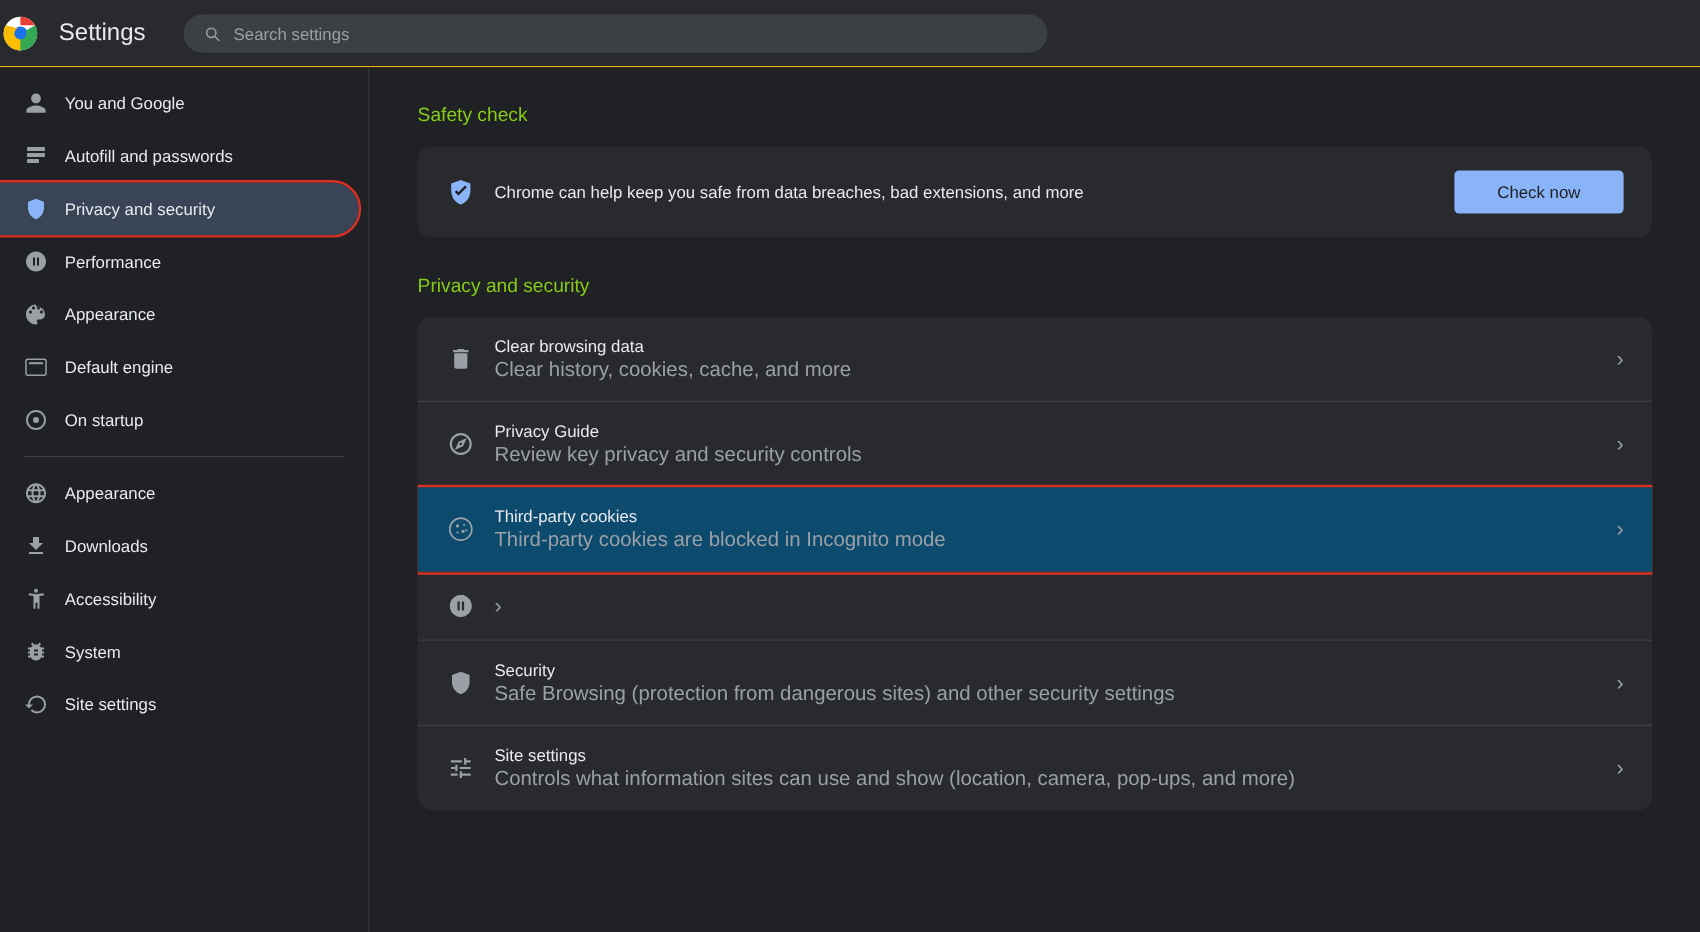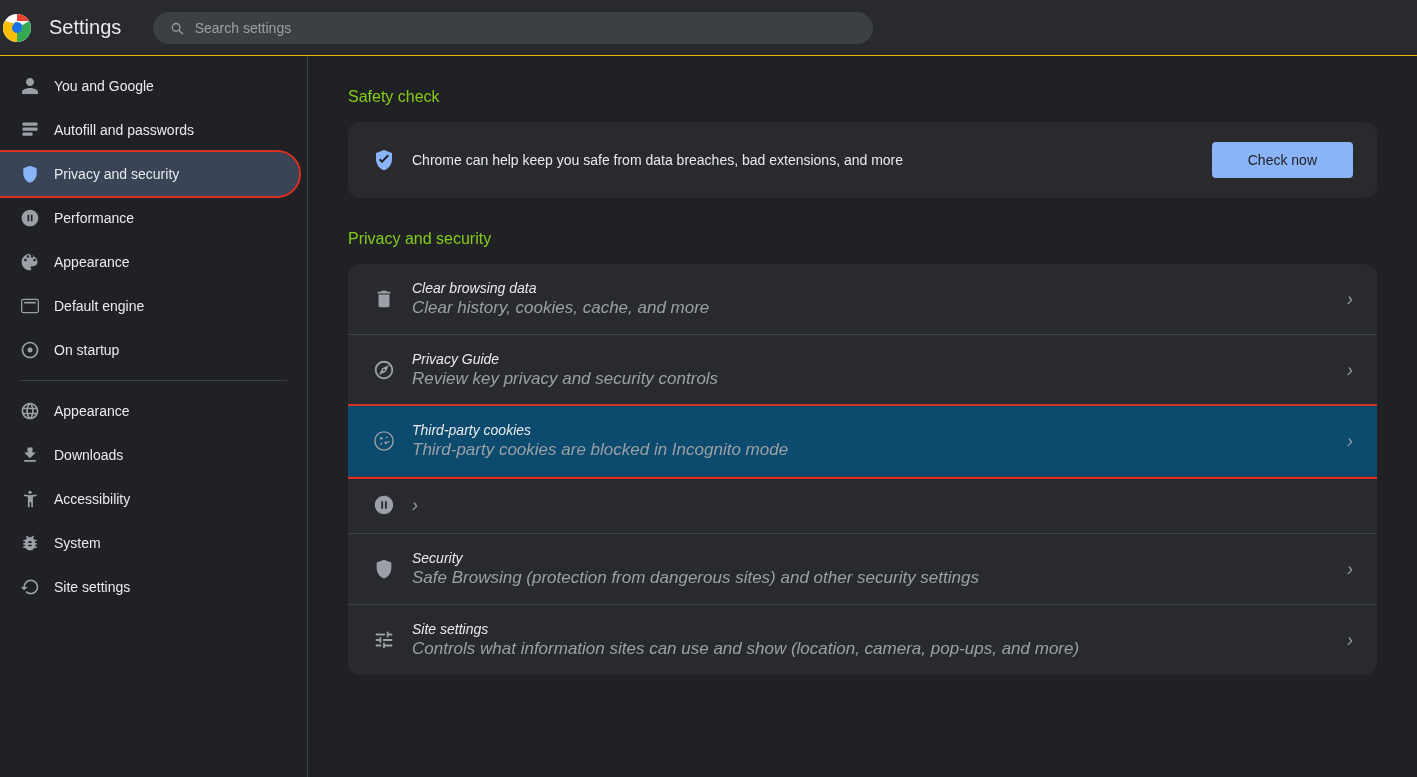"Clear browsing data" .privacy-item { font-style: italic -> none }
